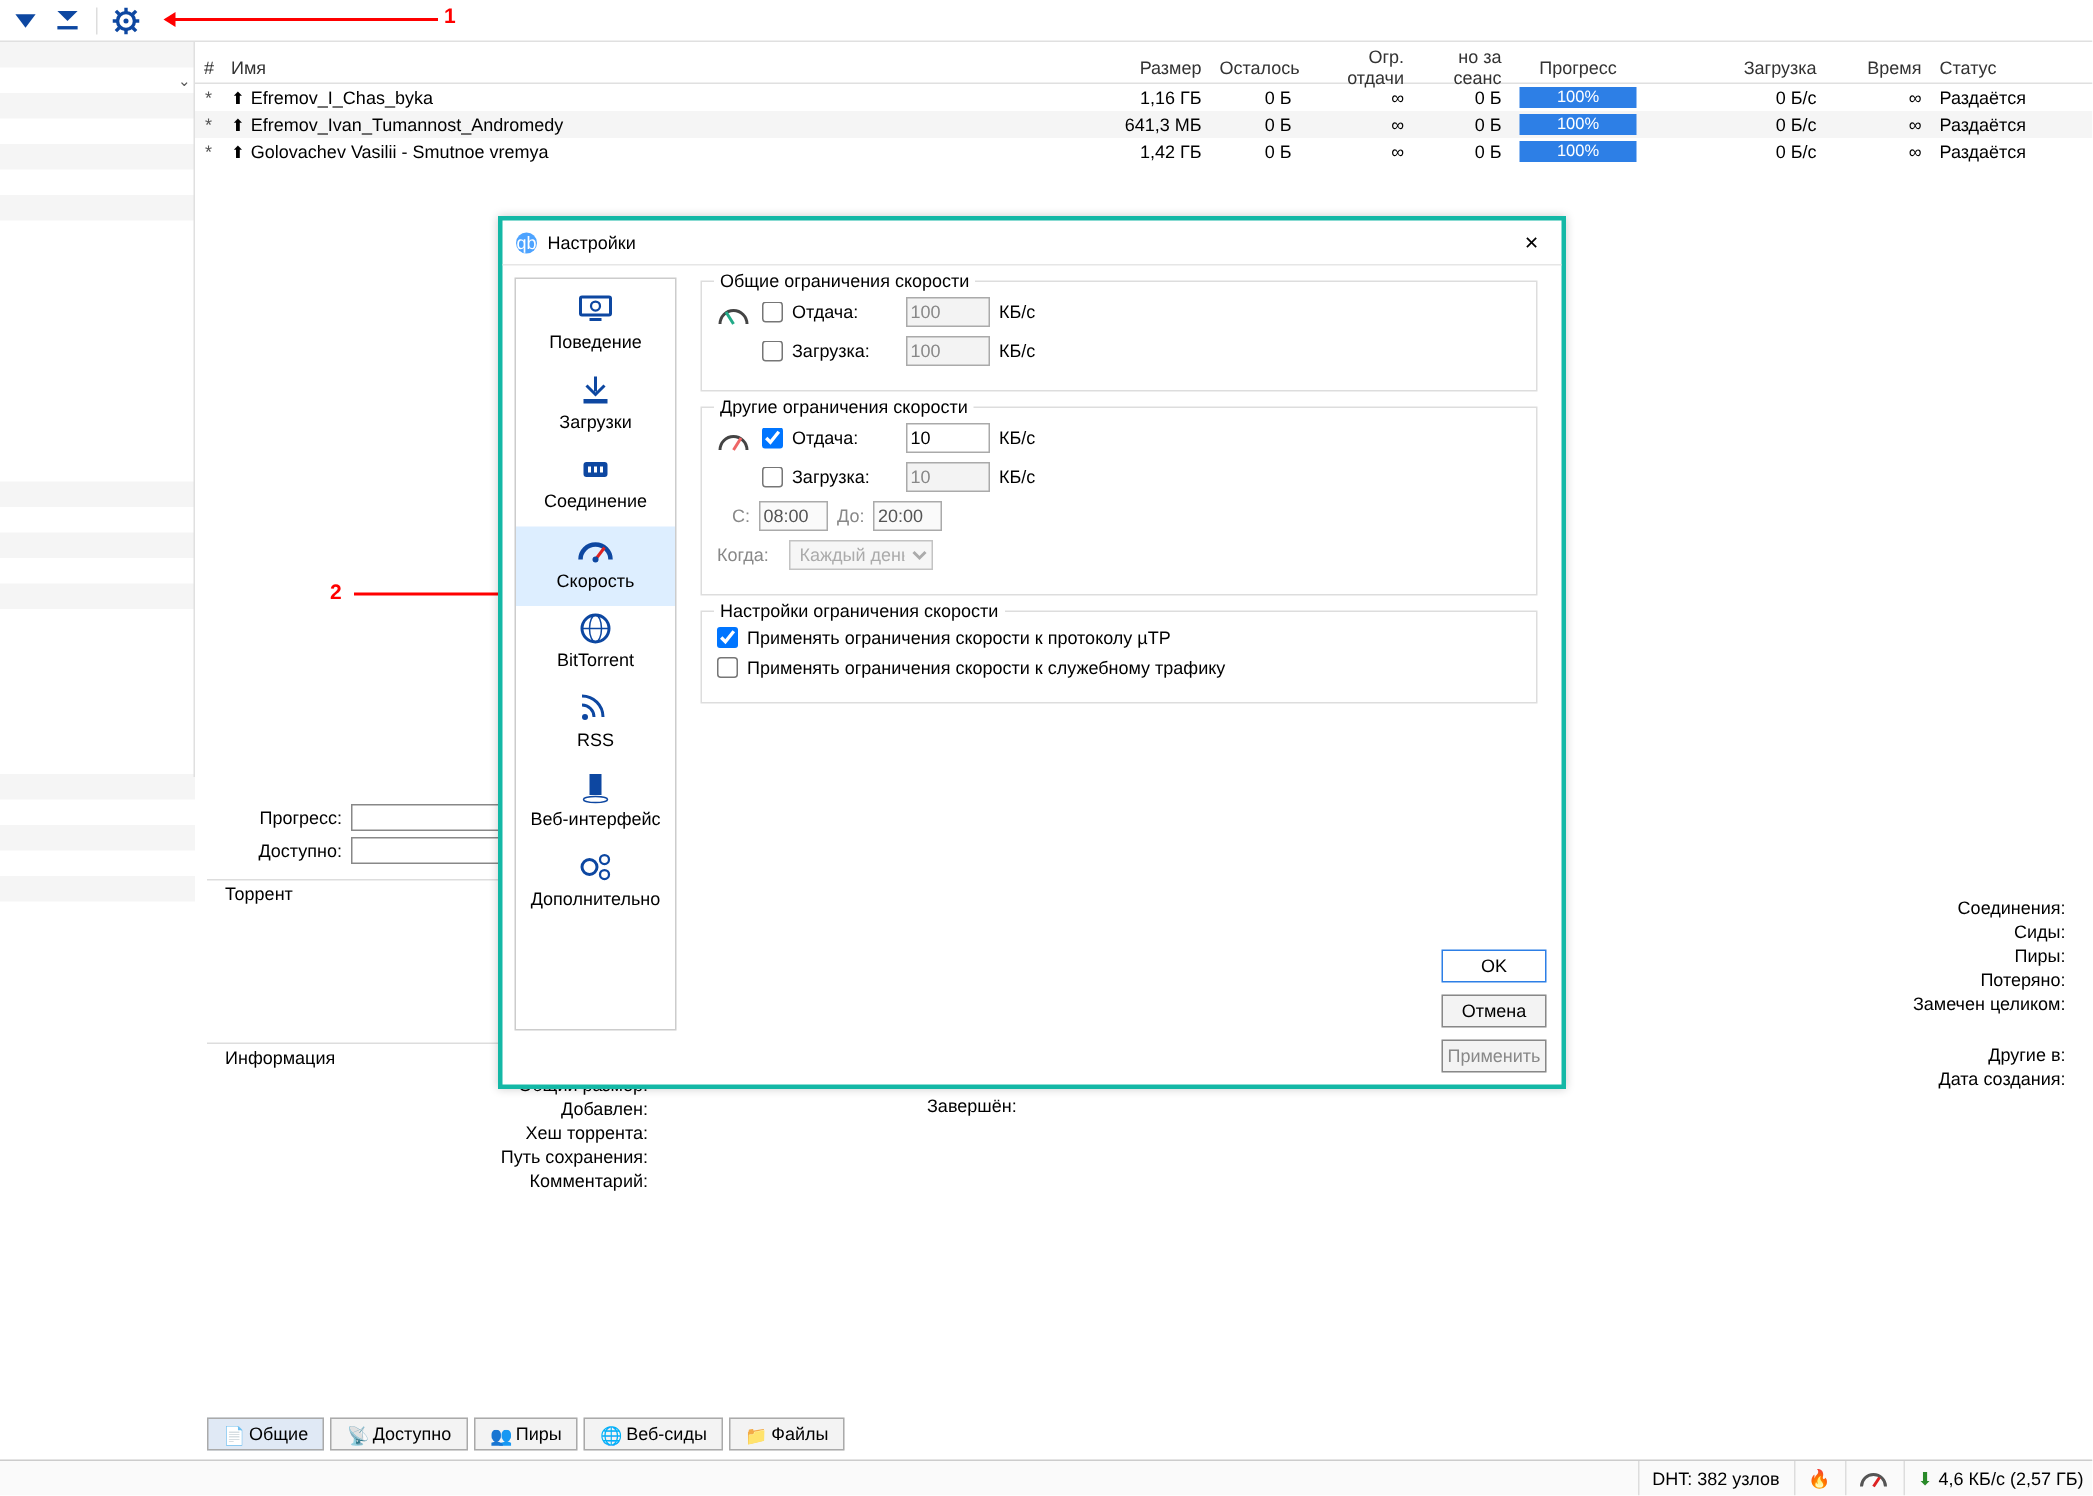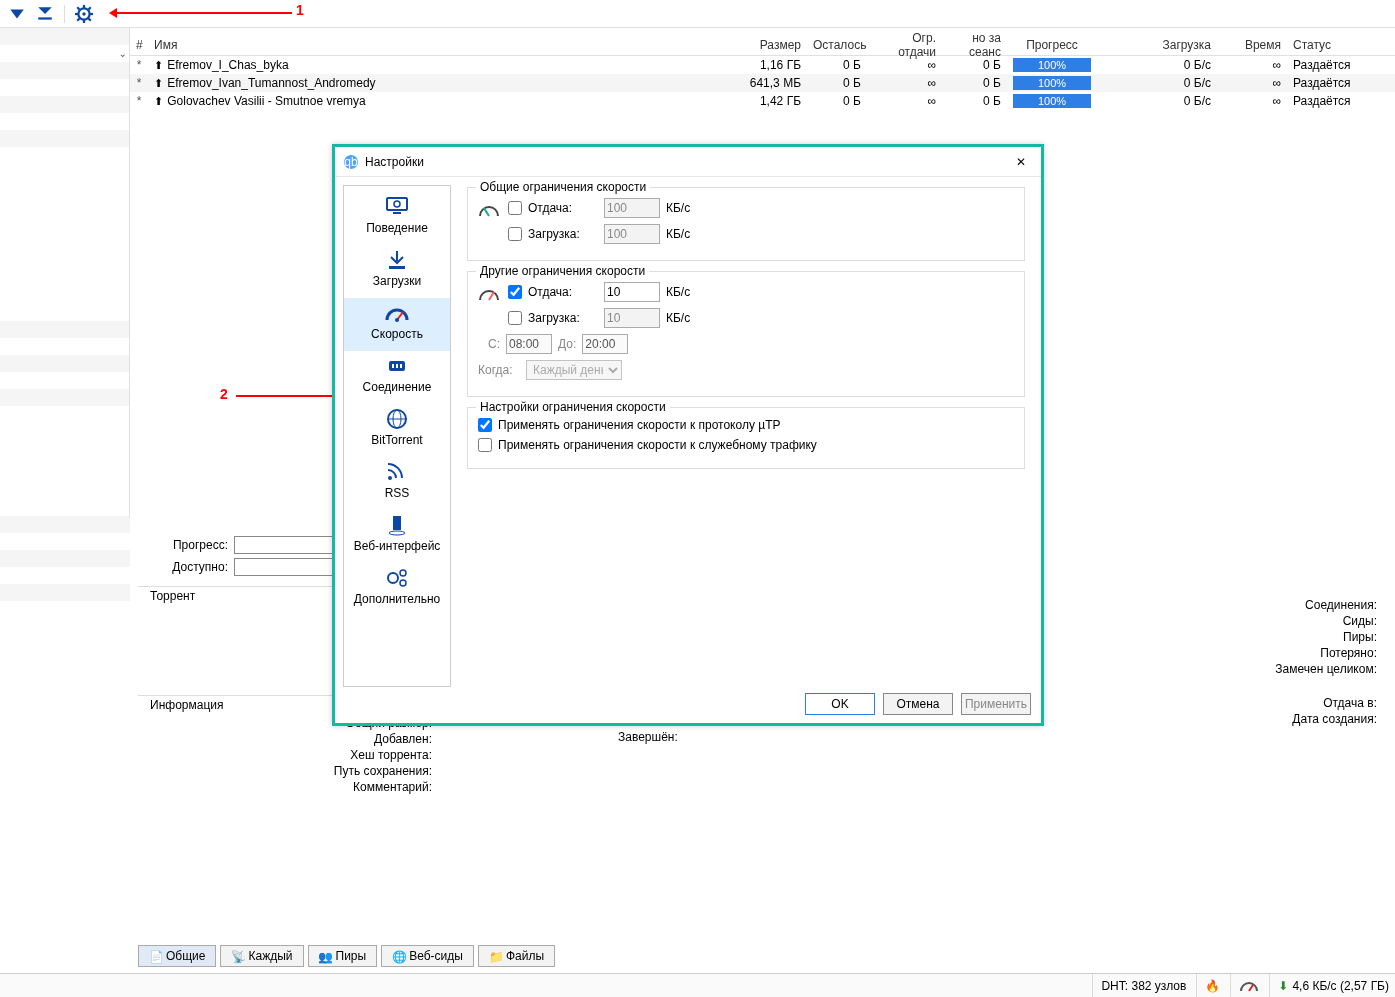"Скорость" div.nav-item { order: before "Соединение" -> after "Соединение" }
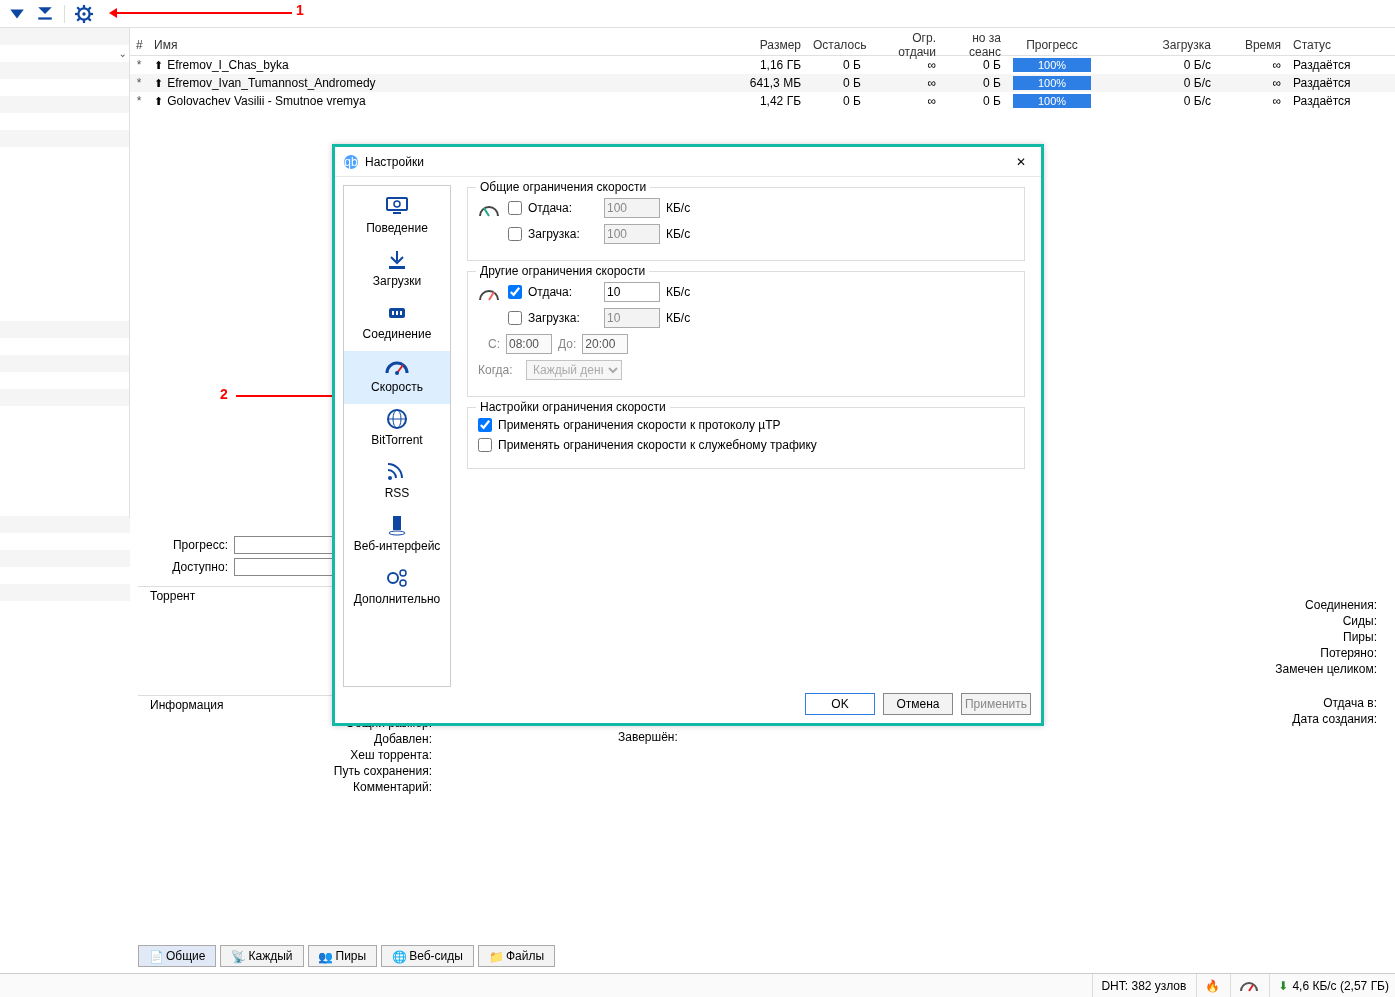"OK" .dialog-buttons { flex-direction: none -> column }
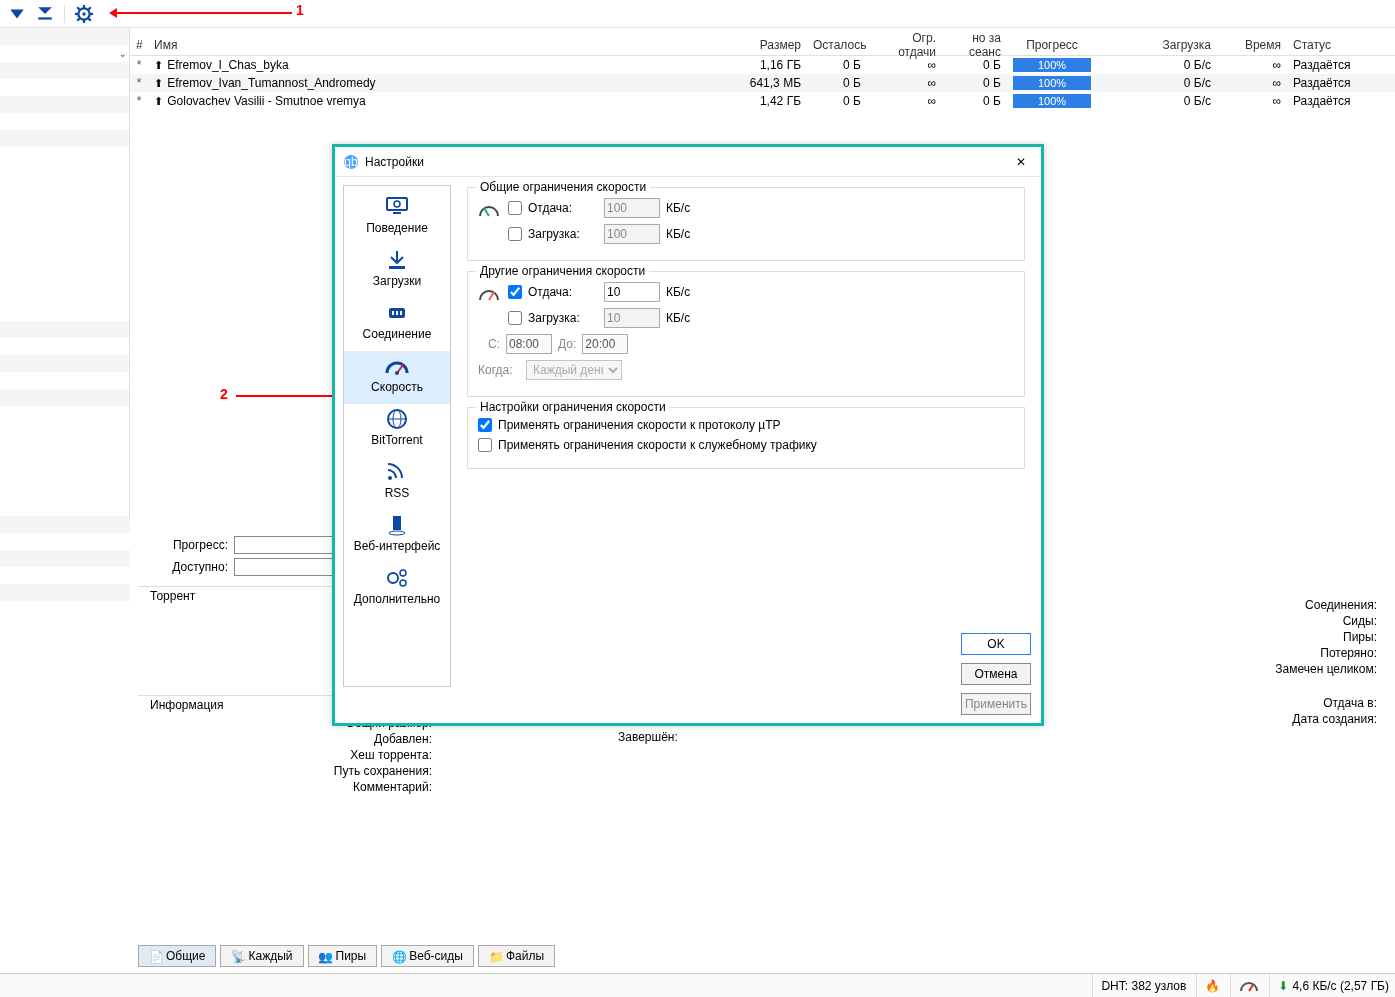"Отдача в:" div.info-kv { text: Отдача -> Другие }
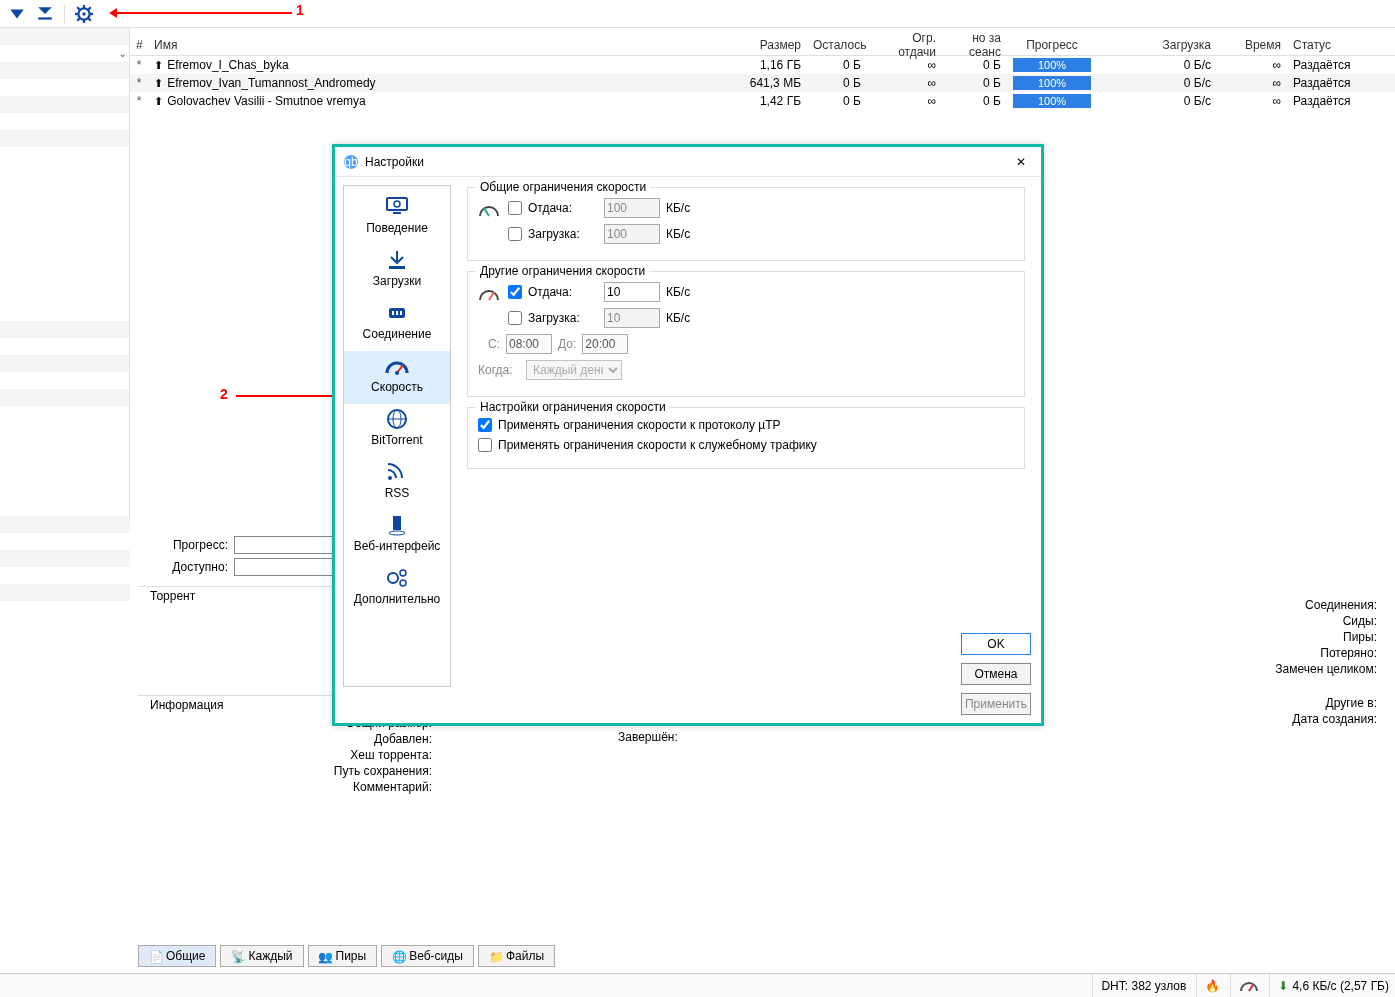"Каждый" span { text: Каждый -> Доступно }
